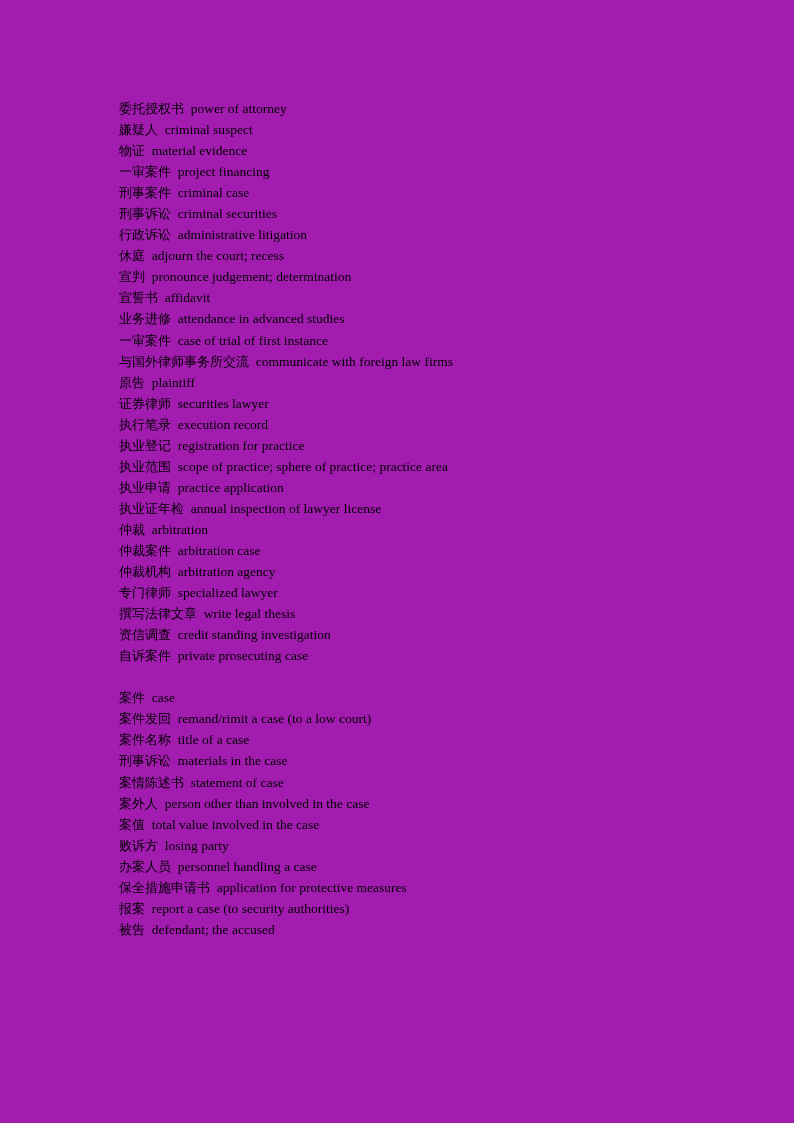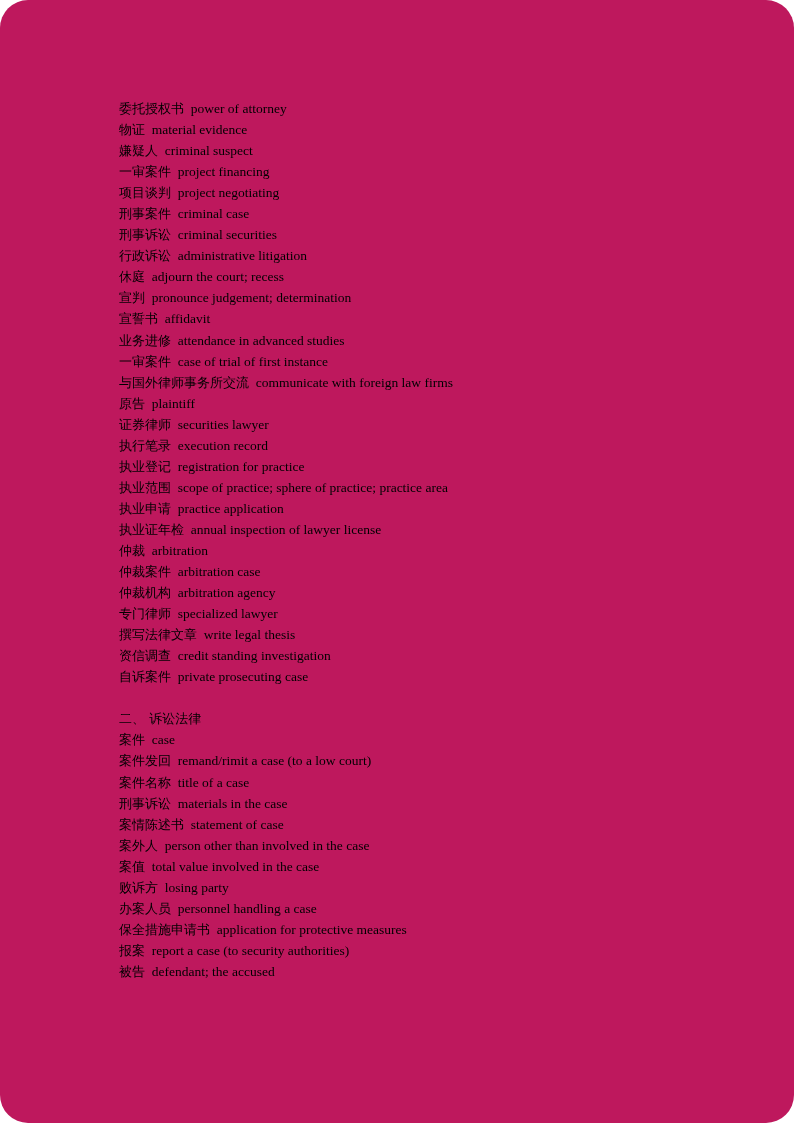"委托授权书 power of attorney" div { background: #be185d -> #a21caf; border-radius: 28px -> none }
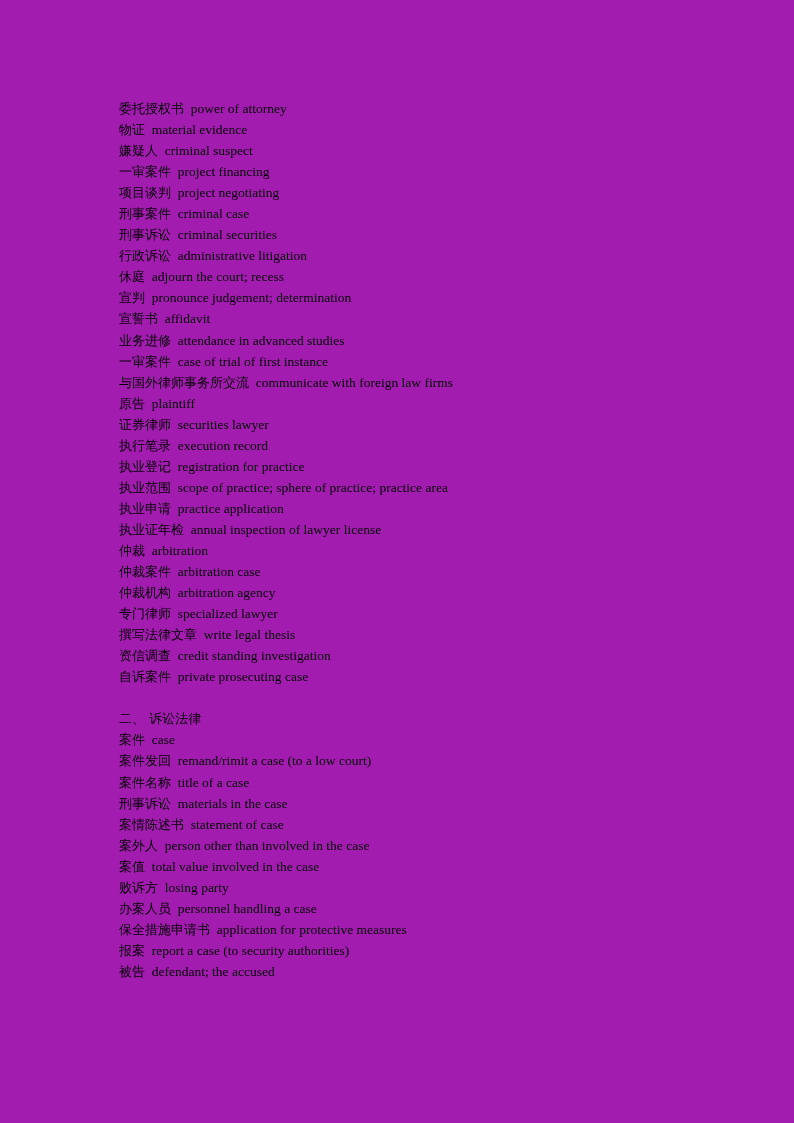"物证 material evidence" div.gloss-line { order: before "嫌疑人 criminal suspect" -> after "嫌疑人 criminal suspect" }
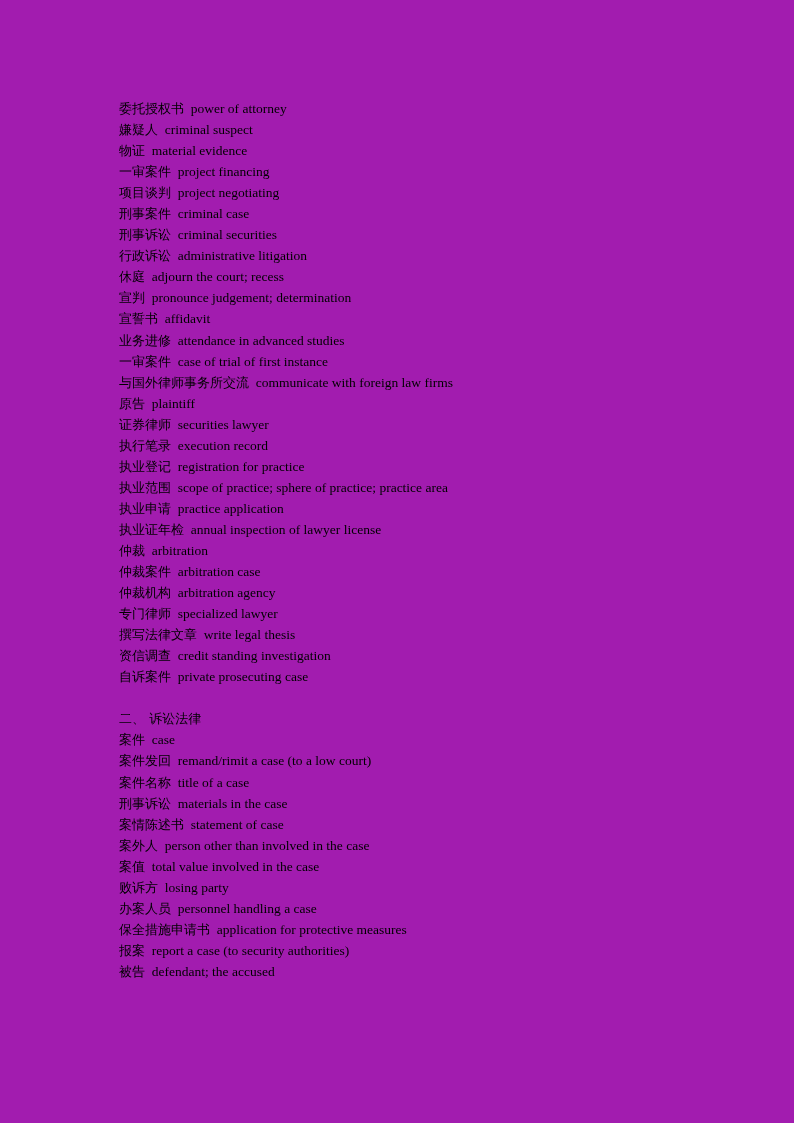"项目谈判 project negotiating" div.gloss-line { html: <div><span>项目谈判</span><span> </span><span>project negotiating</span></div> -> none }
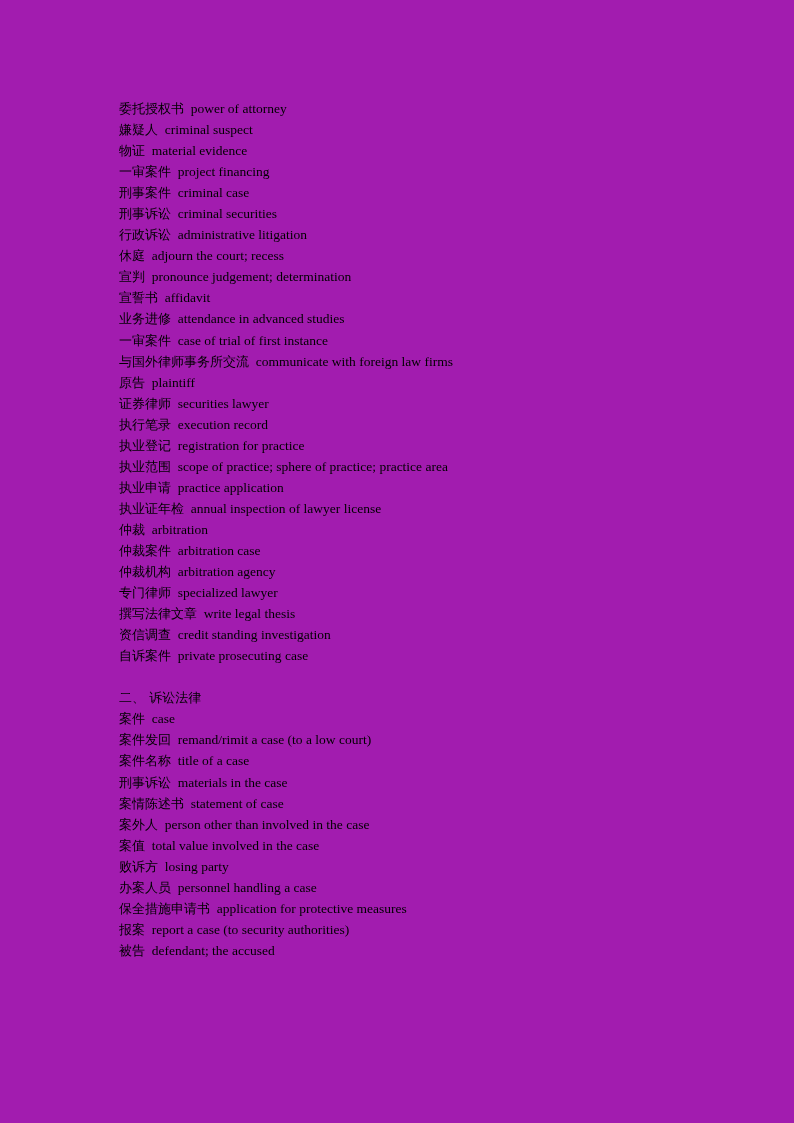"二、 诉讼法律" div.section-heading { html: <div>二、 诉讼法律</div> -> none }
